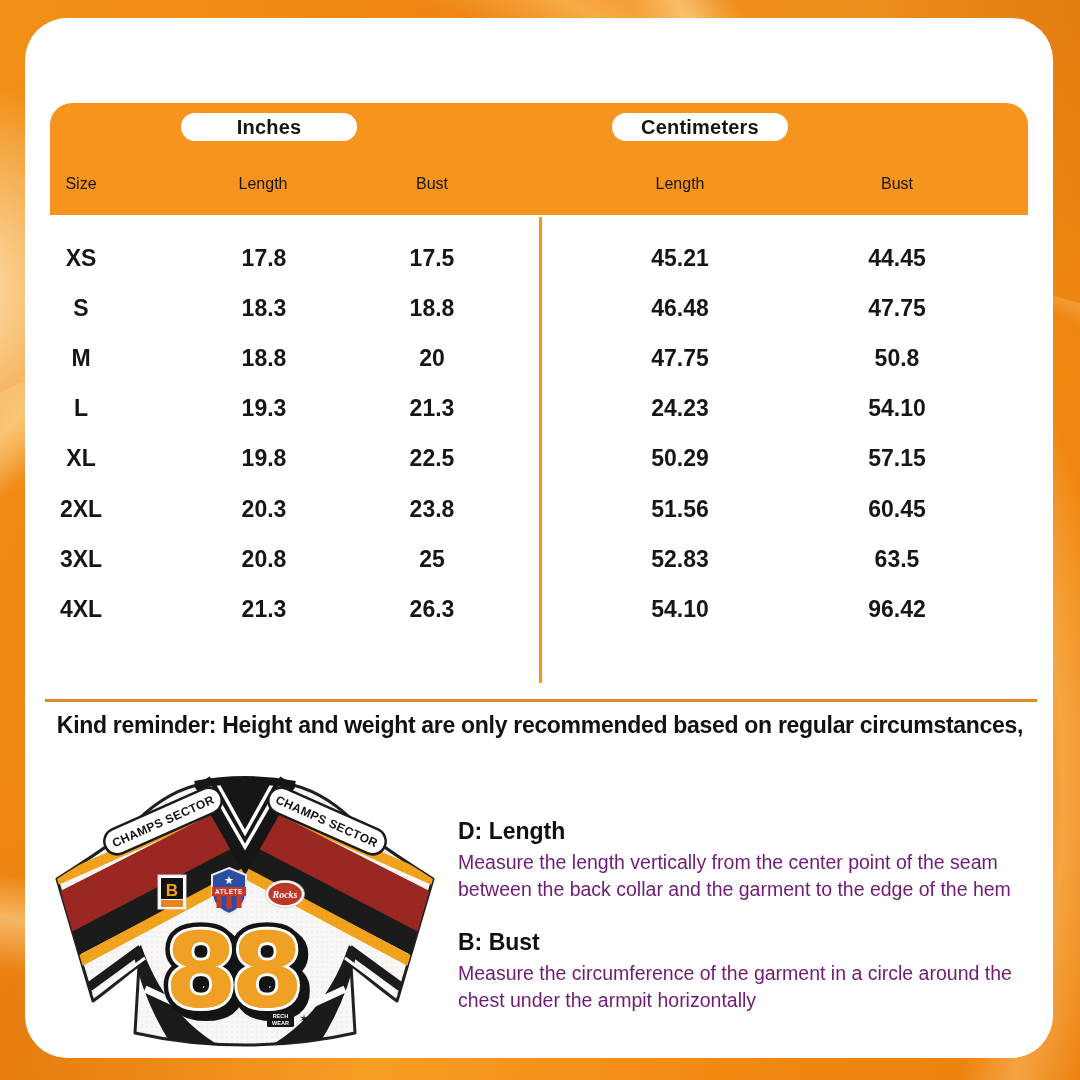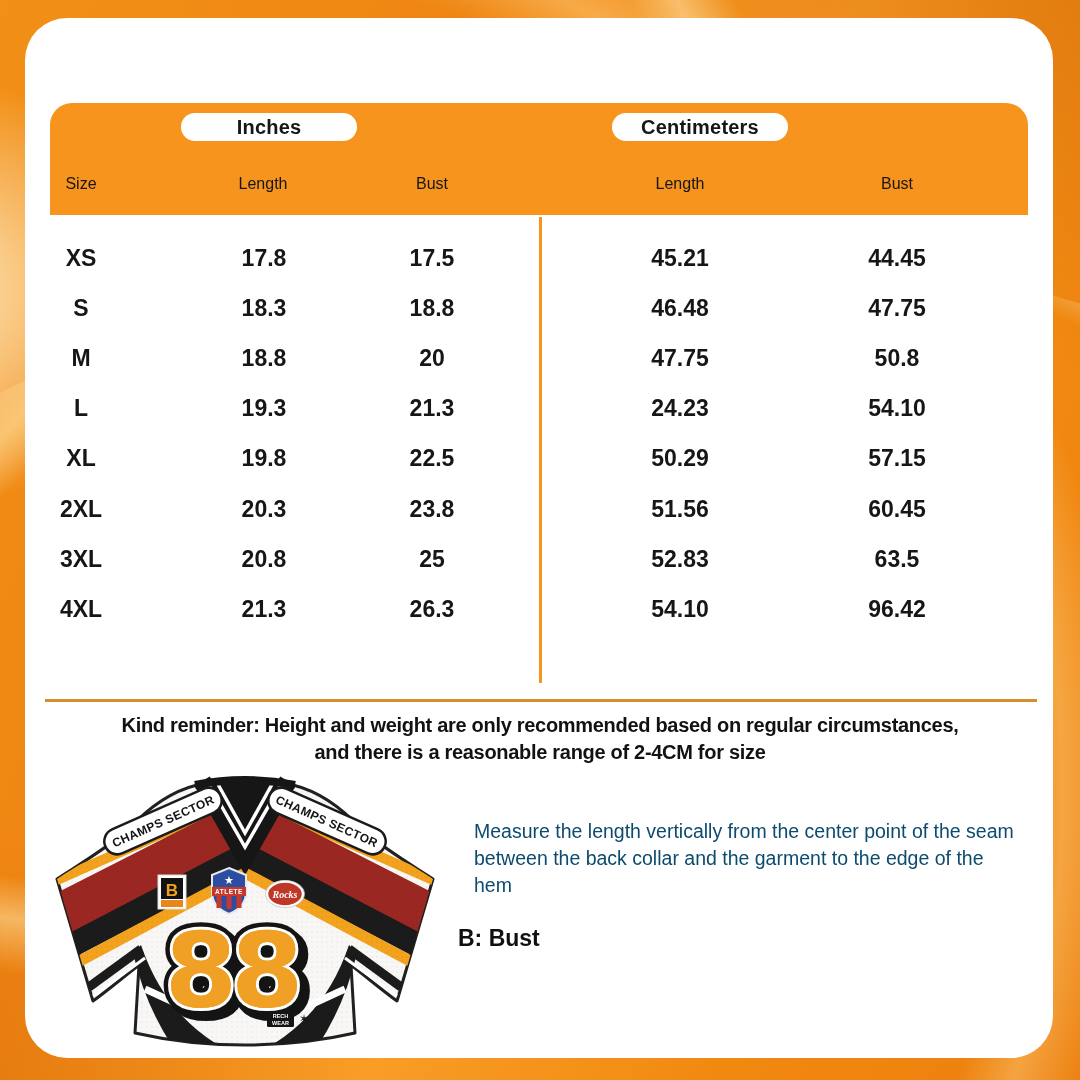"Kind reminder: Height and weight" .reminder { font-size: 20px -> 23px }
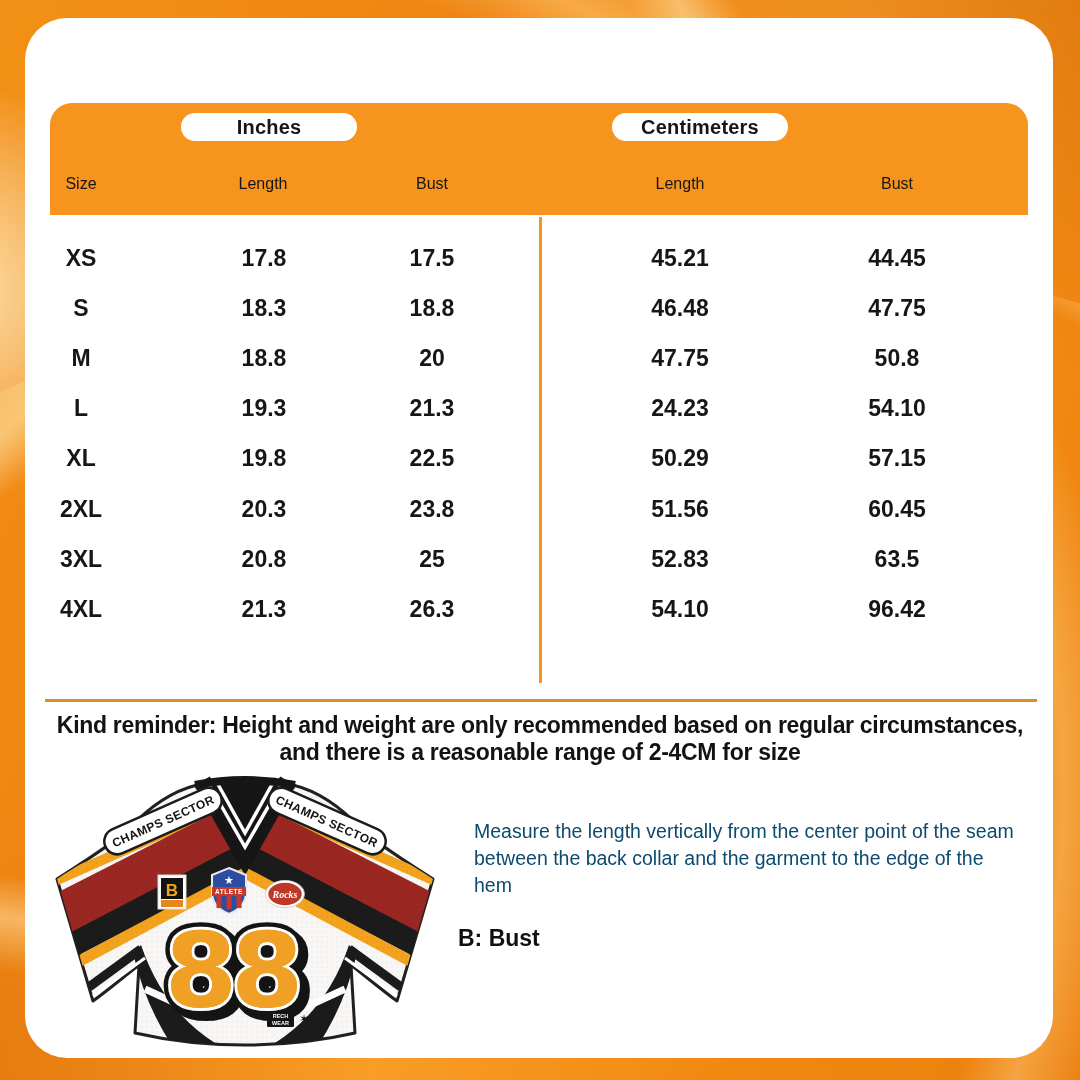"and there is a reasonable" div { html: <div>and there is a reasonable range of 2-4CM for size</div> -> none }
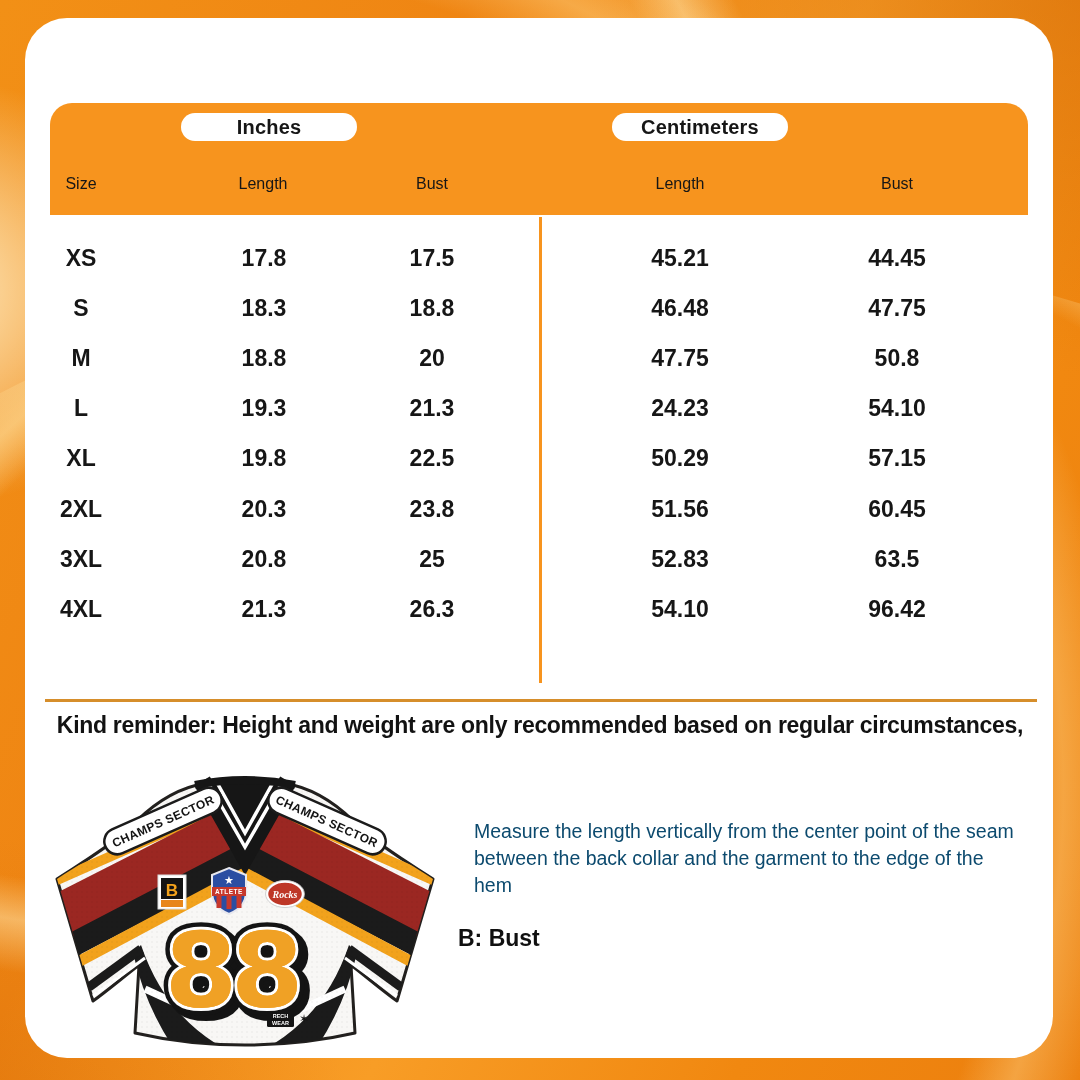"D: Length" p.g-title { html: none -> <p>D: Length</p> }
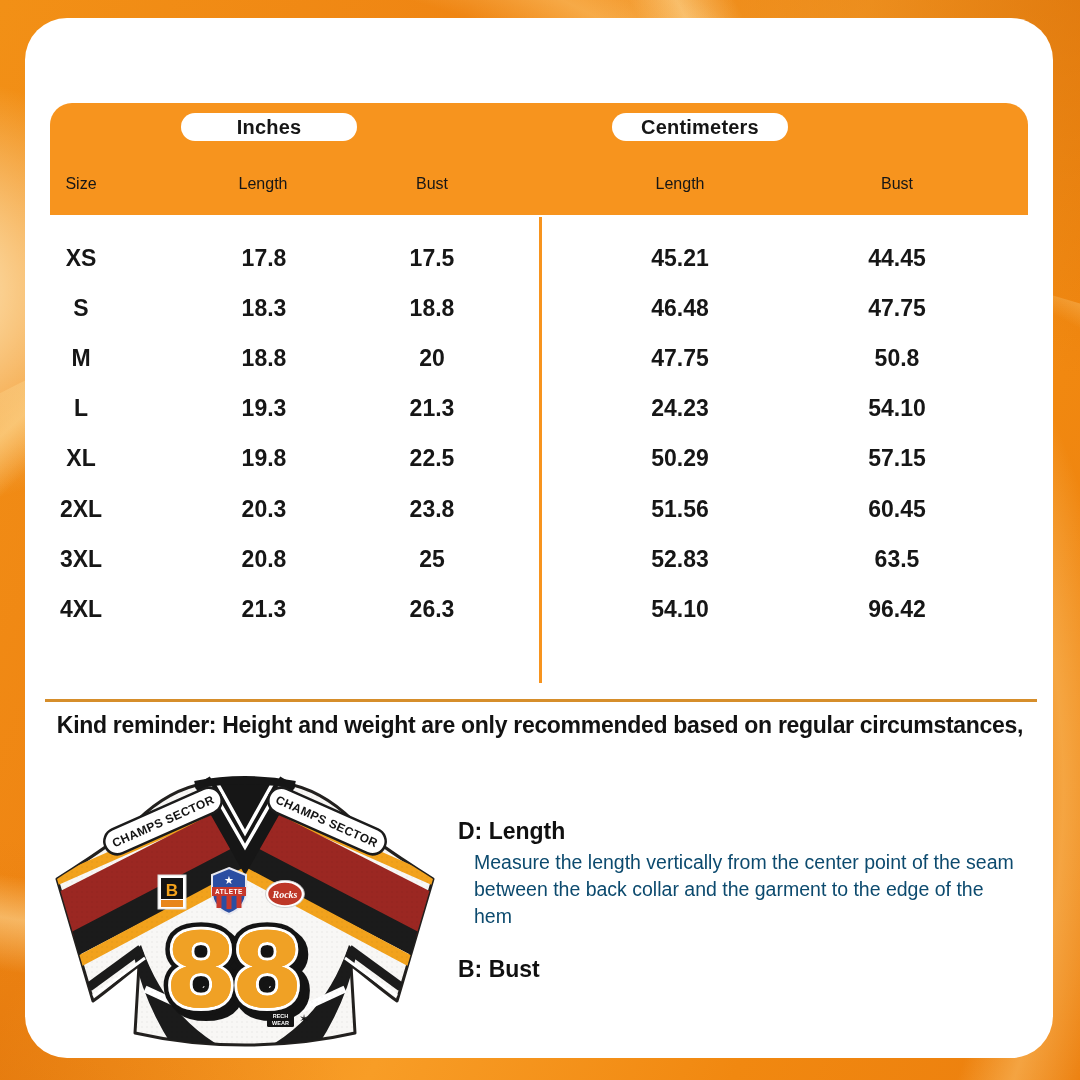"Measure the length vertically from" .g-desc { color: #0c4a6e -> #701a75; margin: 0 0 26px 16px -> 0 0 26px 0 }
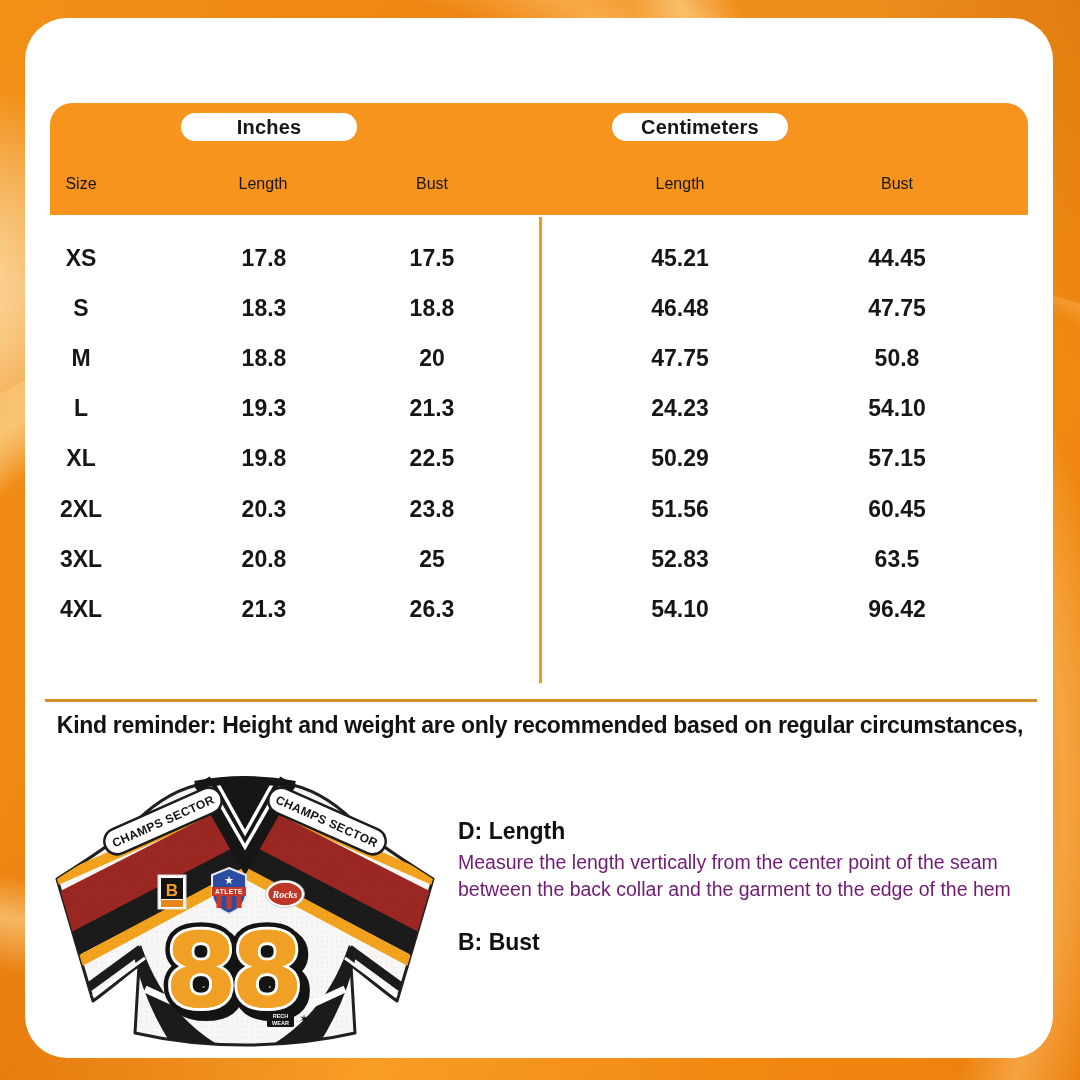"Measure the circumference of the" p.g-desc { html: none -> <p>Measure the circumference of the garment in a circle around the chest under the armpit horizontally</p> }
